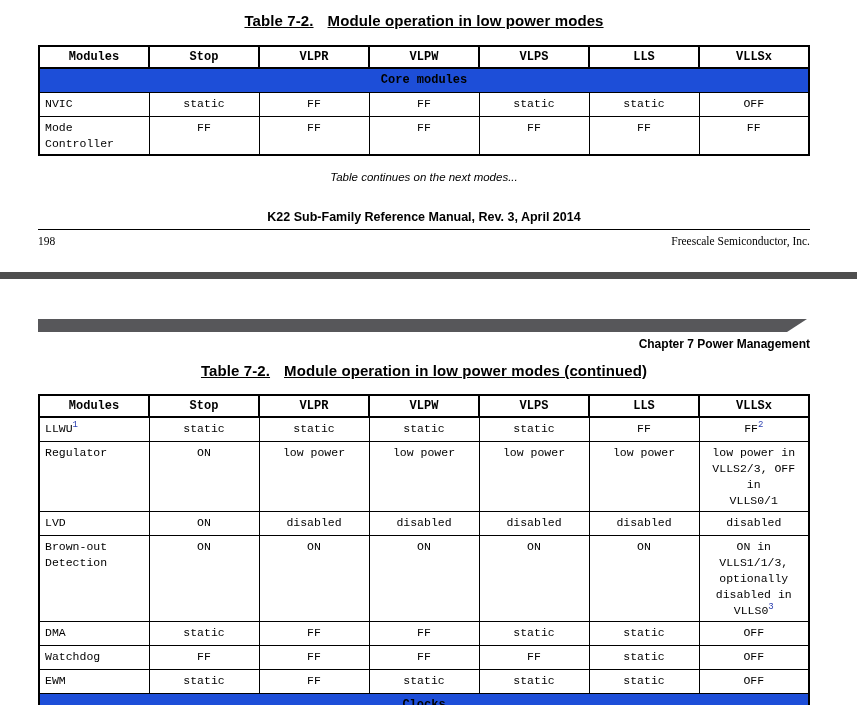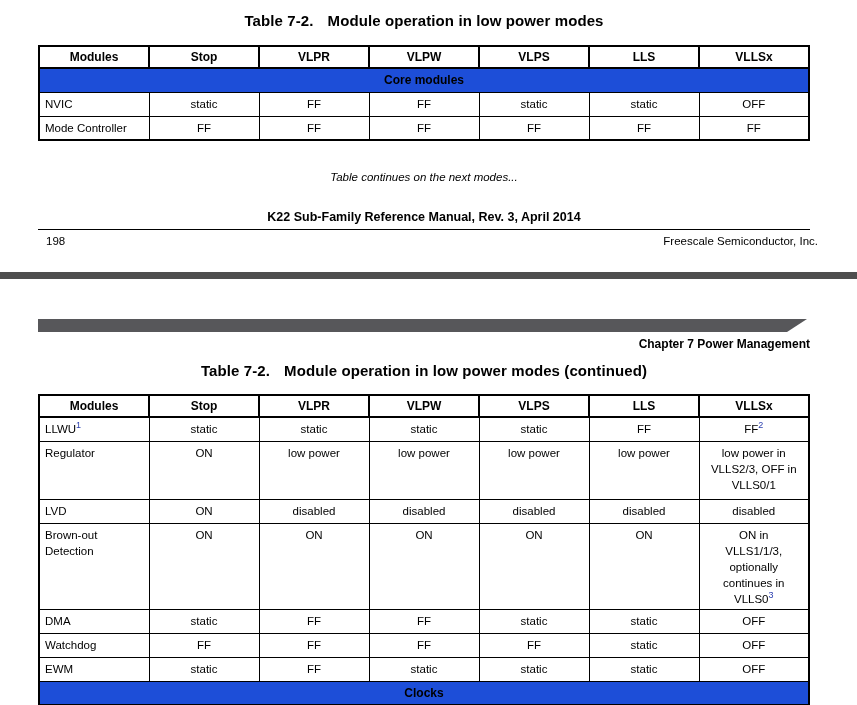"Table 7-2. Module operation in" .table-title { text-decoration: none -> underline }
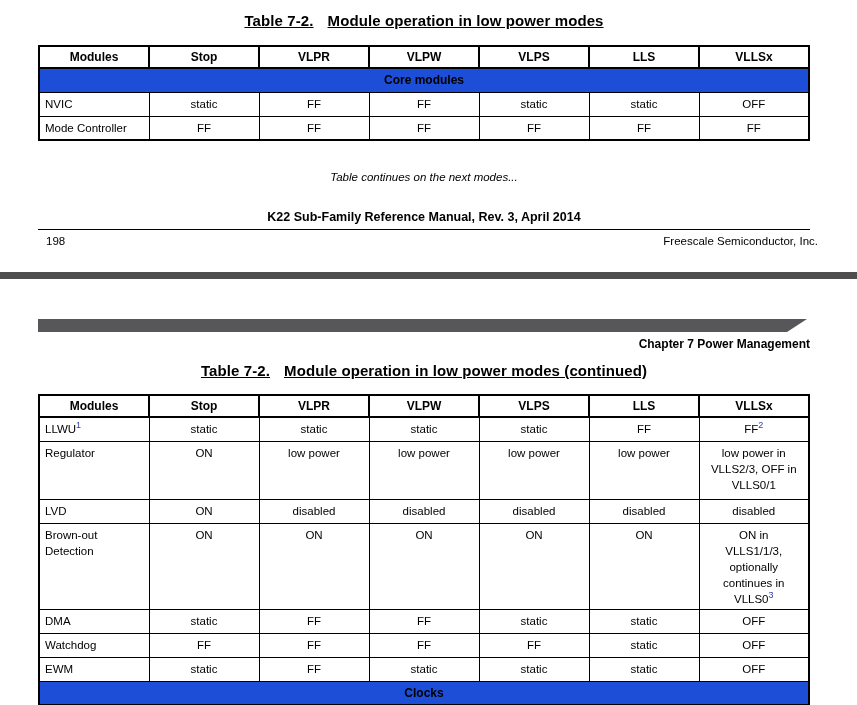"Modules" table.modtable { font-family: none -> Liberation Mono, monospace }
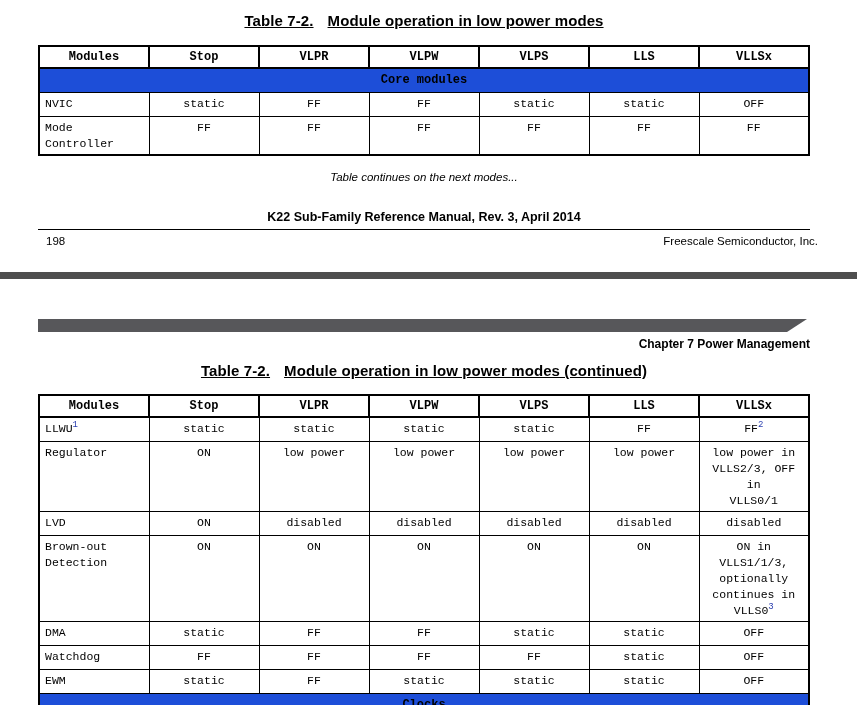"198" .footer-row { font-family: none -> Liberation Serif, serif; left: 46px -> 38px }
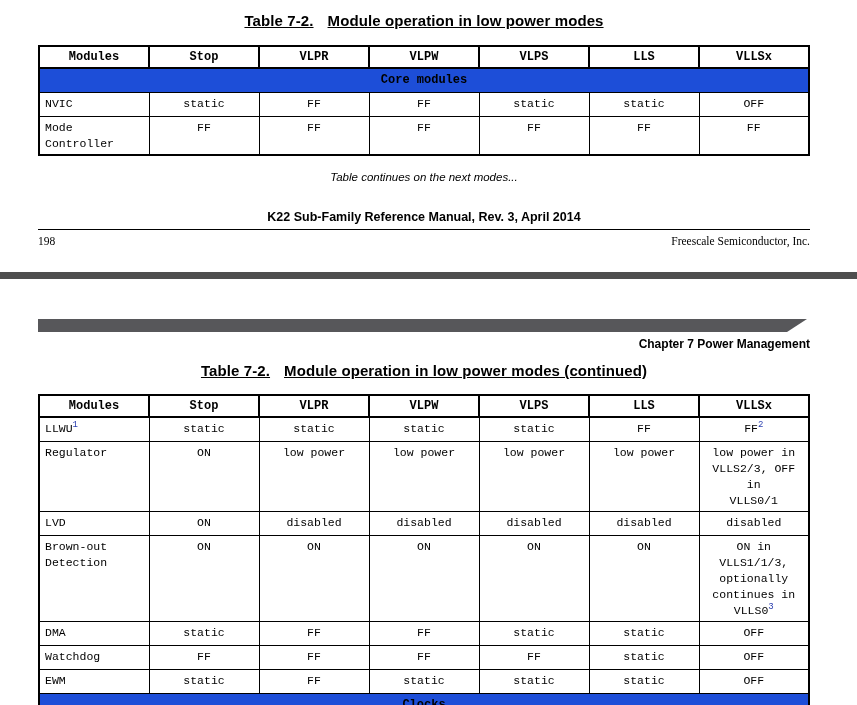"continues in" div { text: continues -> disabled }
